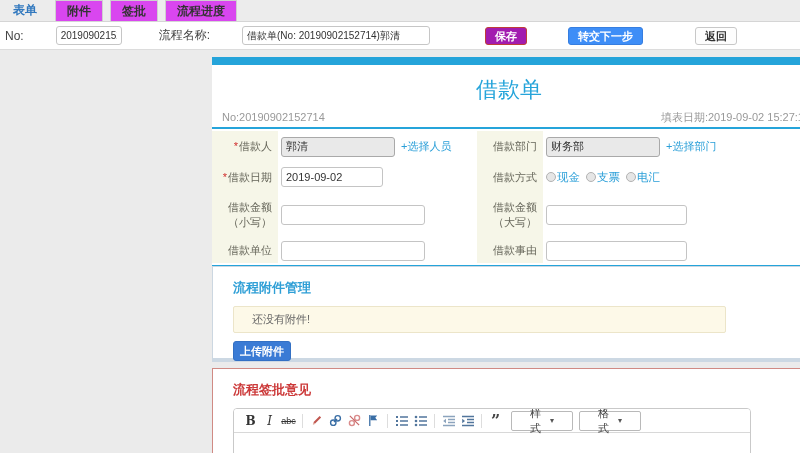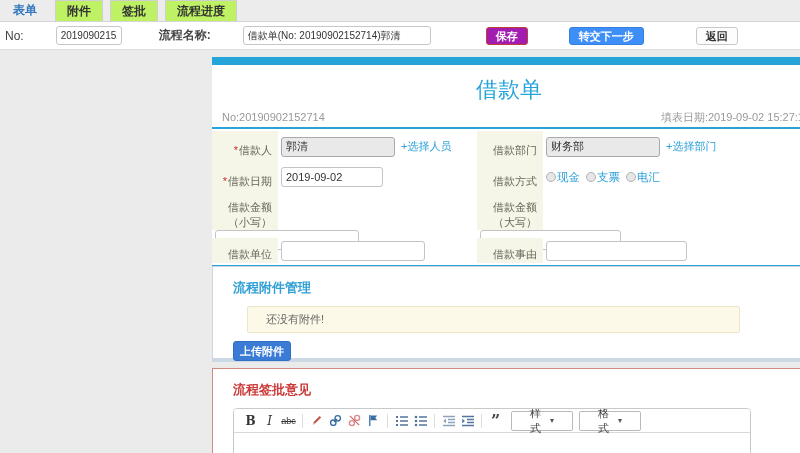"附件" .tab.boxed { background: #bef264 -> #d946ef }
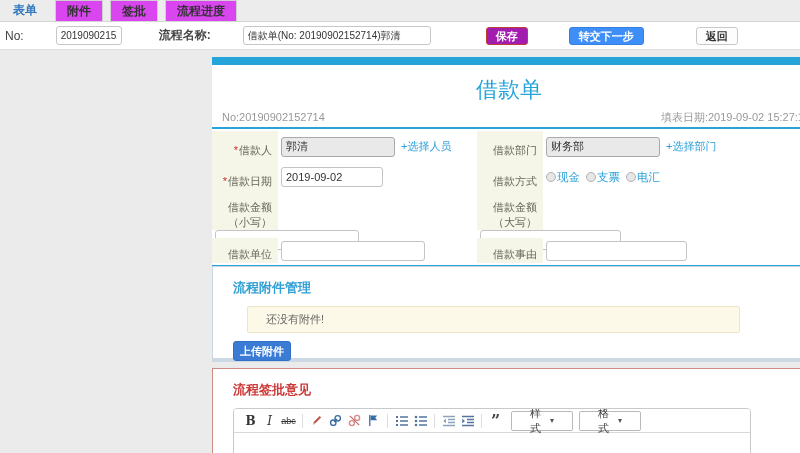"流程名称:" .lbl-pname { font-weight: bold -> none }
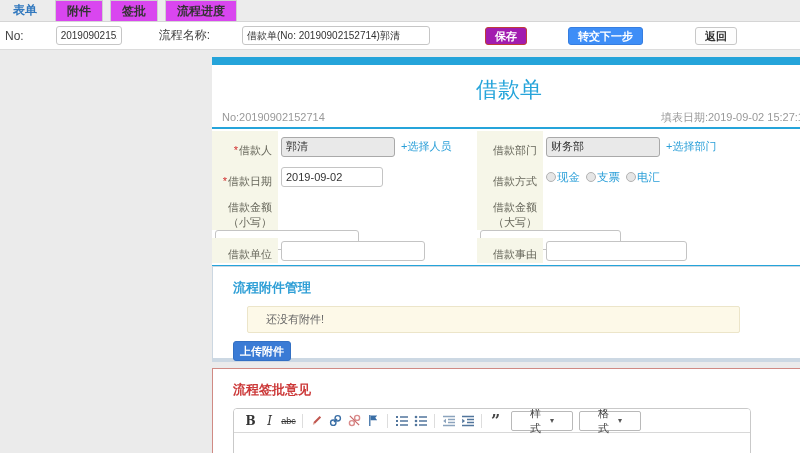"*借款人" .fl { padding: 8px 6px 0 3px -> 0 6px 0 3px }
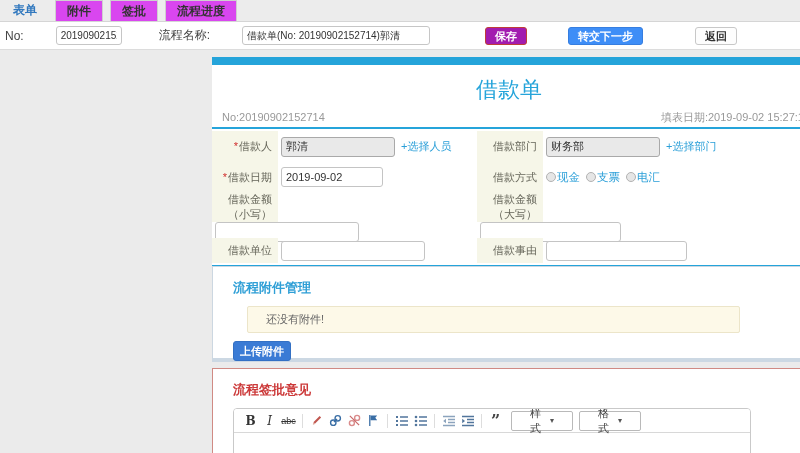"借款金额（小写）" .frow.h3 { flex-direction: column -> none }
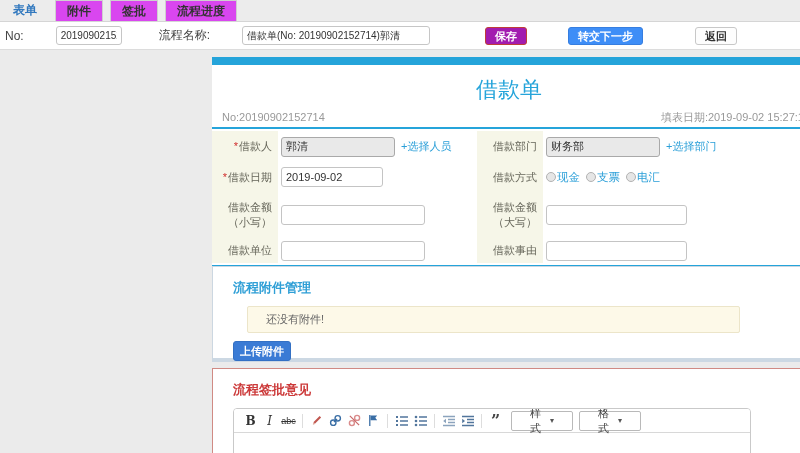"还没有附件!" .empty-box { margin: 9px 0 0 34px -> 9px 0 0 20px }
